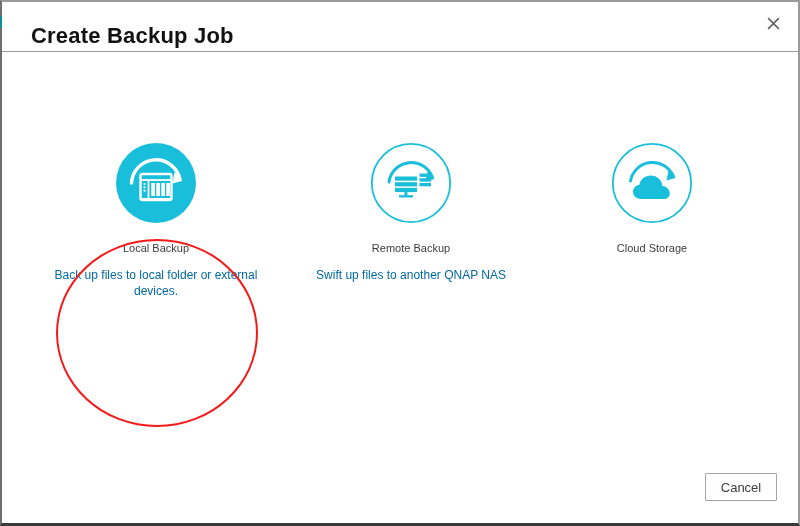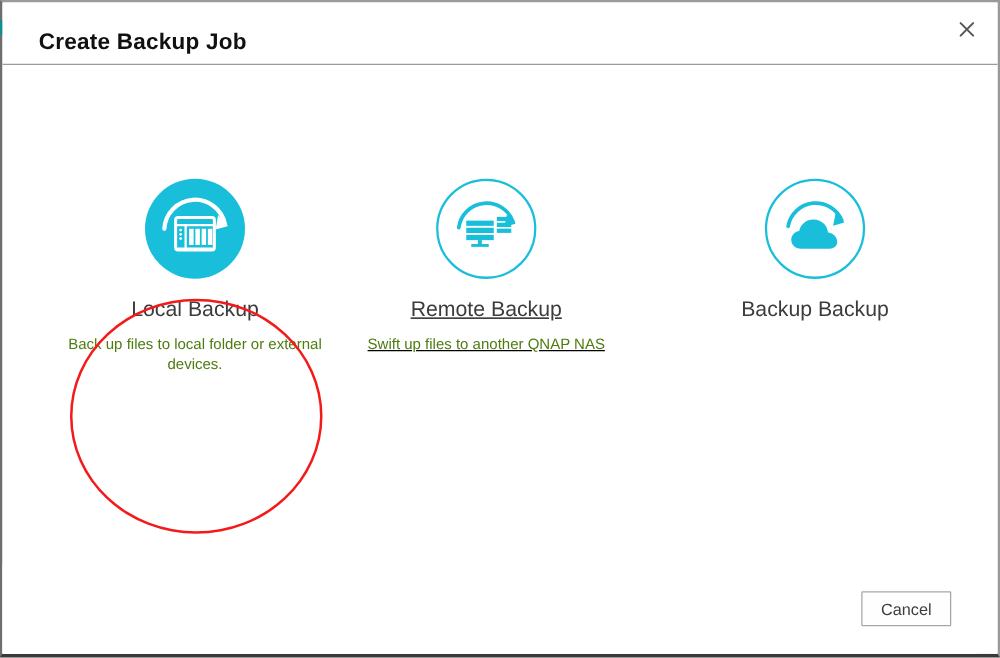"Create Backup Job" .title-text { font-size: 18px -> 22px }
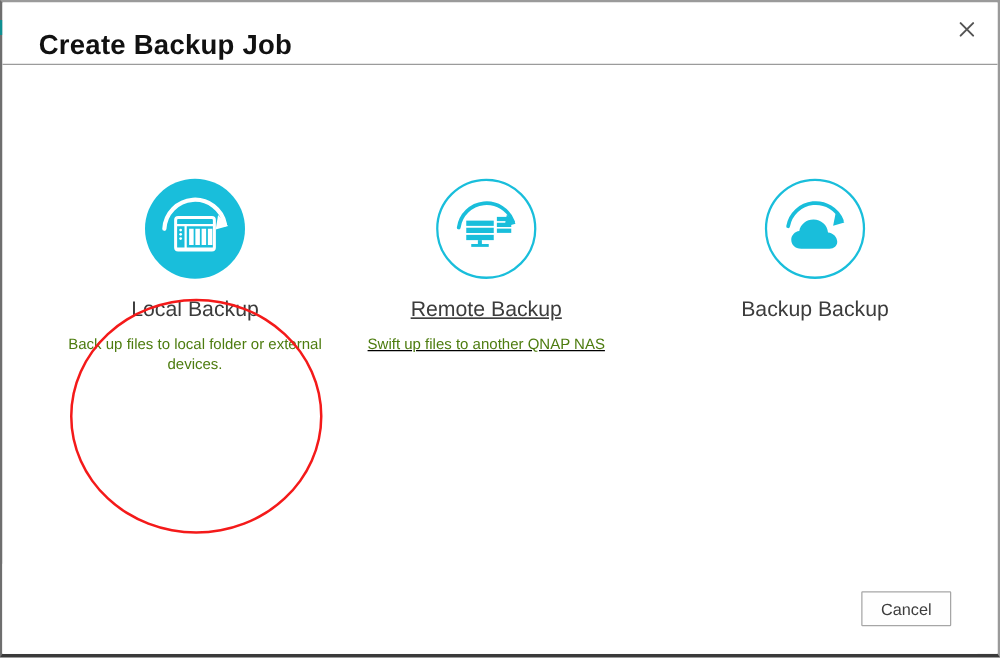"Local Backup" .opt-title { font-size: 17px -> 11px }
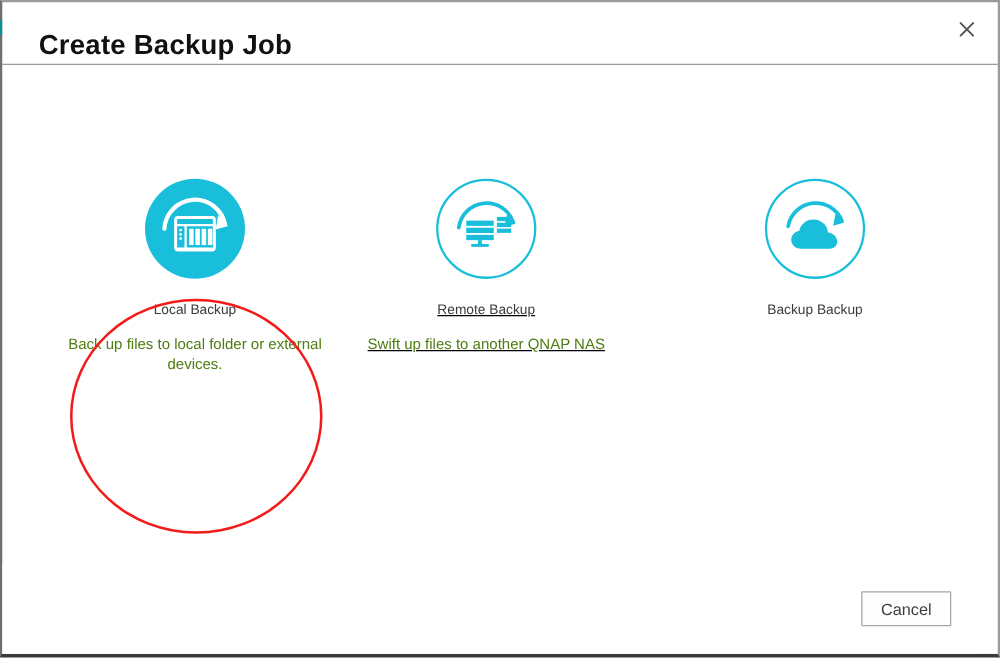"Remote Backup" .option.opt-1 { left: 262px -> 284px; text-decoration: underline -> none }
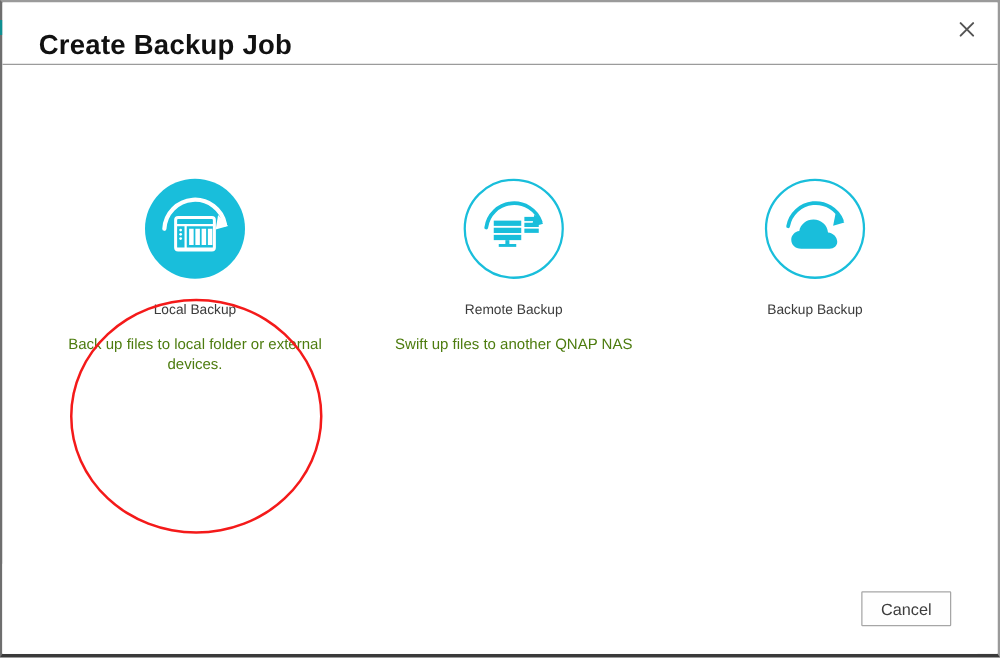"Backup Backup" div.opt-title { text: Backup Backup -> Cloud Storage }
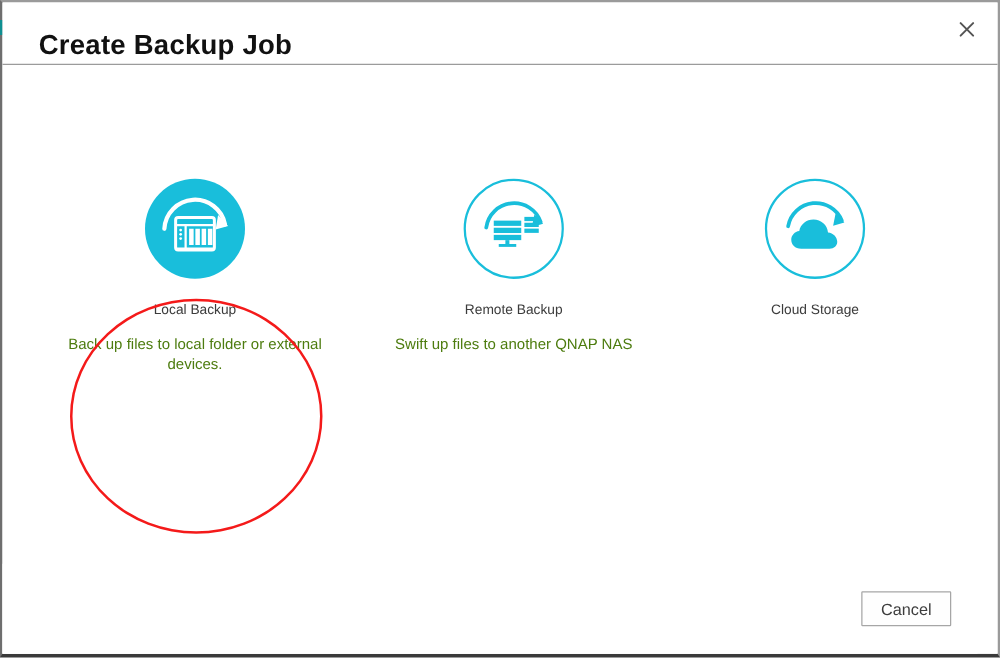"Back up files to local" .opt-desc { color: #4d7c0f -> #0369a1 }
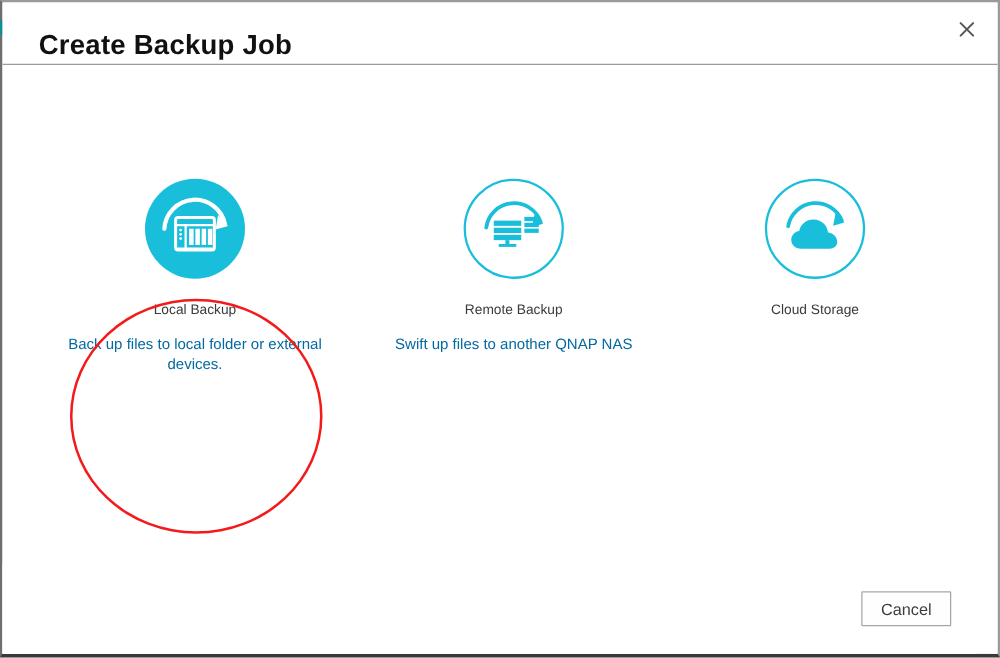"Cancel" .footer { right: 16px -> 0 }
